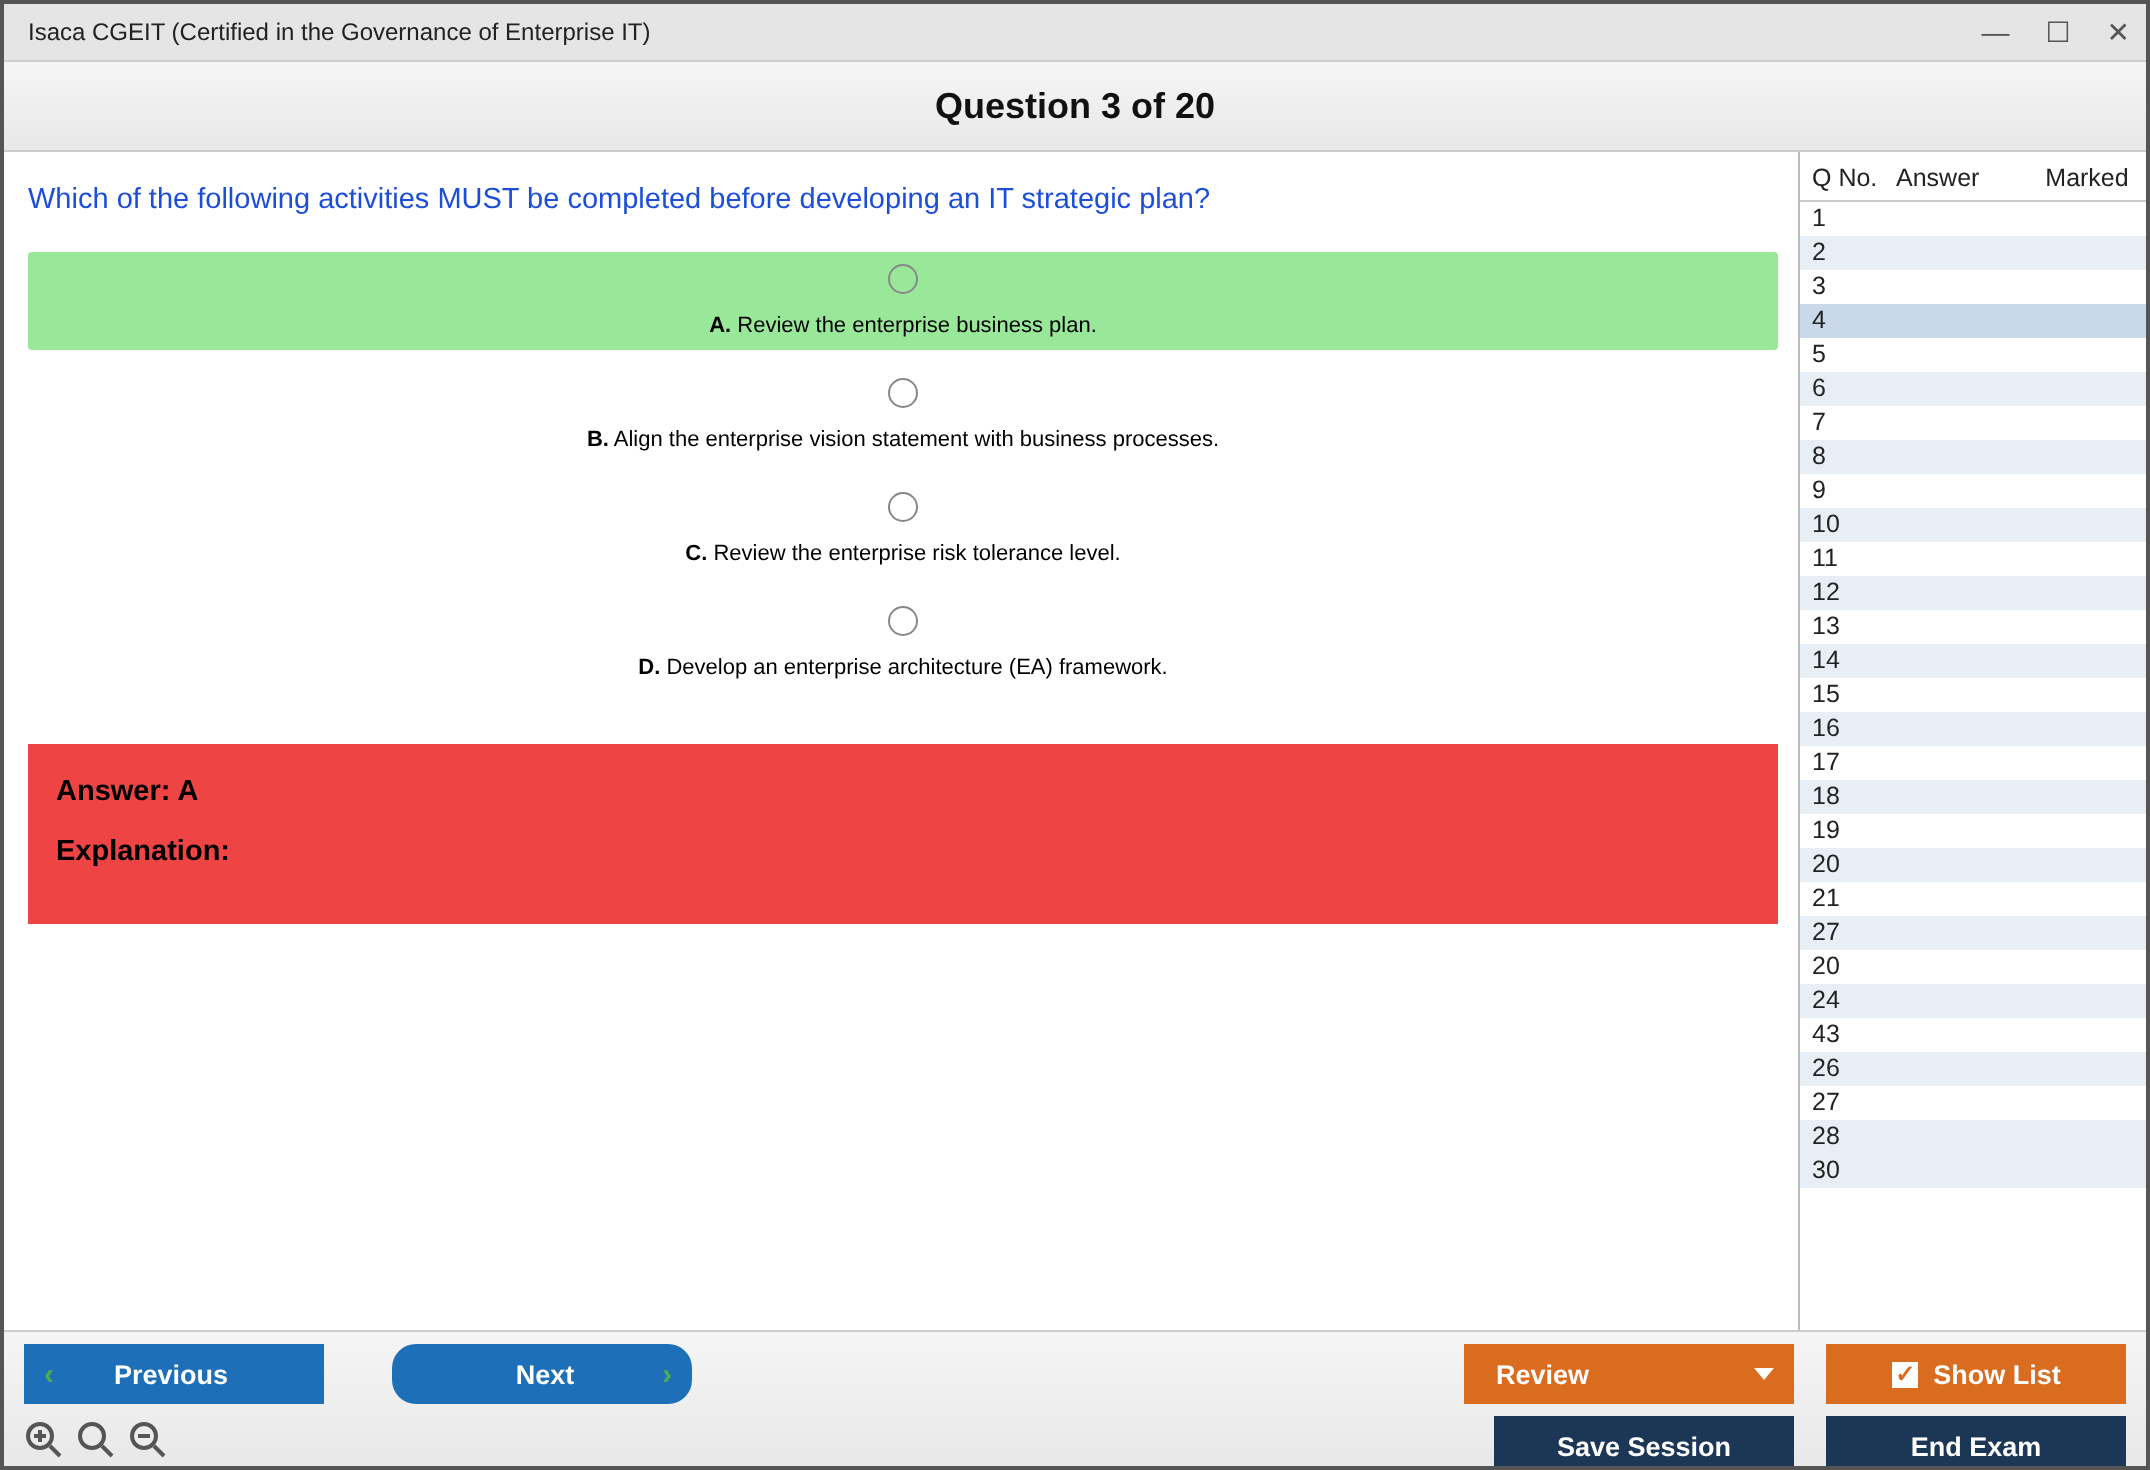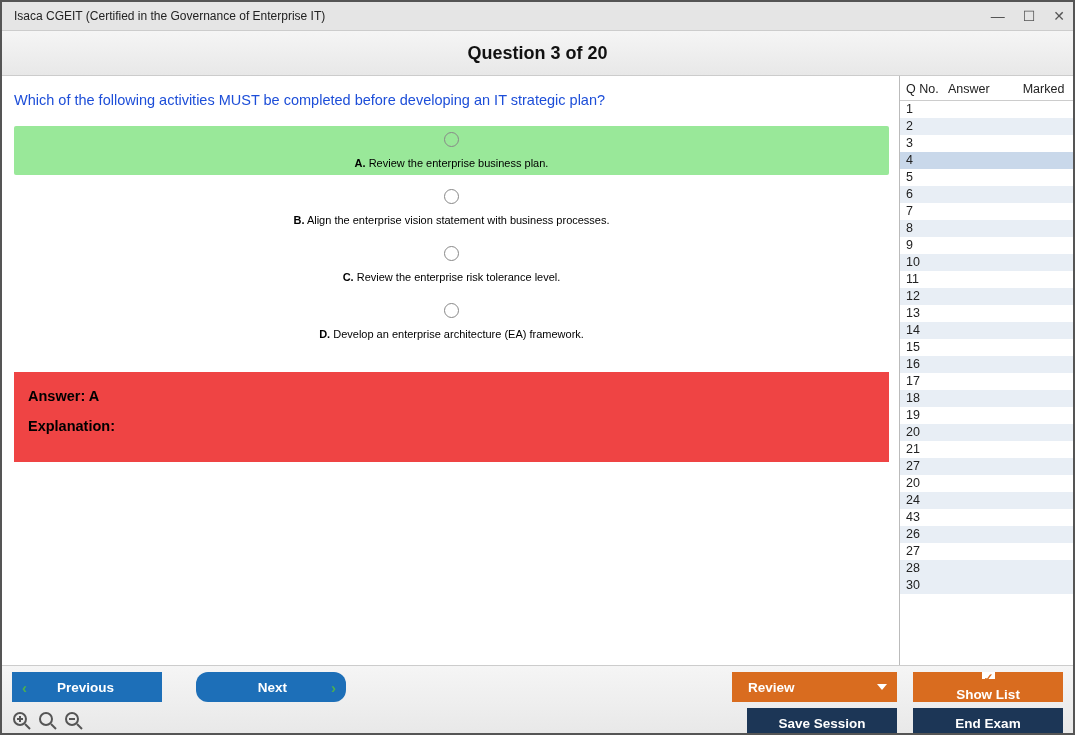"Show List" .w-list { flex-direction: column -> none }
